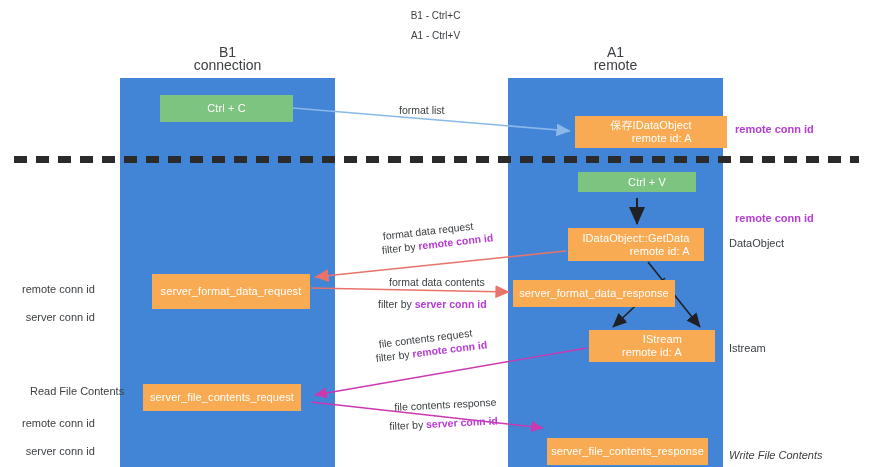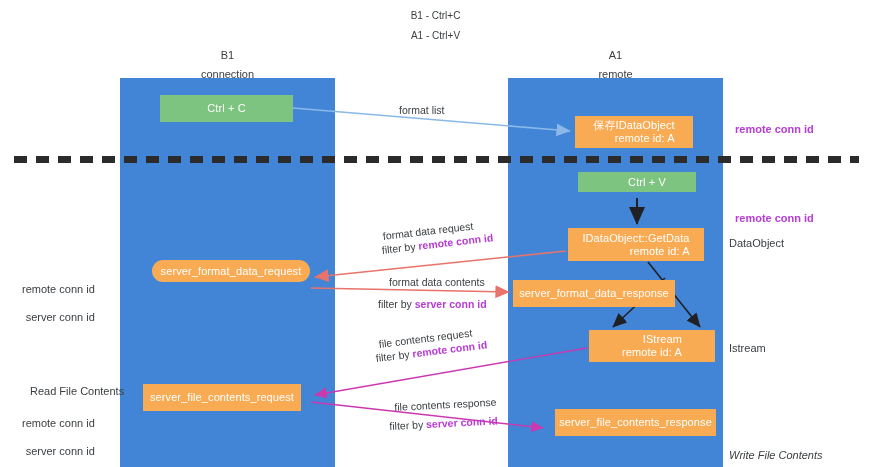"B1" .lane-head { font-size: 11px -> 14px; line-height: 19px -> 13px }
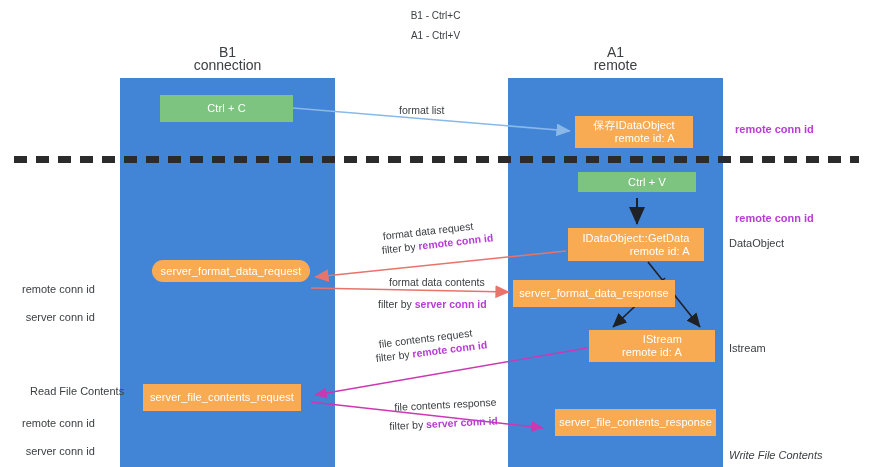"保存IDataObject" #n-idataobject { width: 118px -> 152px }
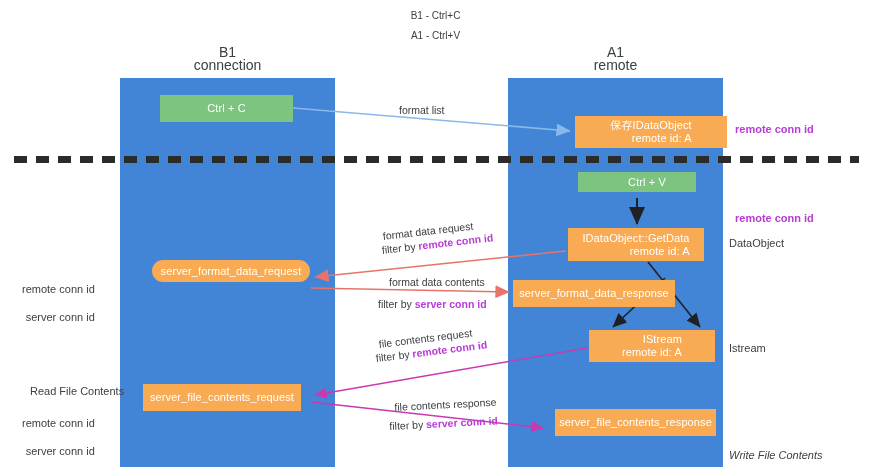"server_format_data_request" #n-sfdreq { border-radius: 13px -> none; height: 22px -> 35px; top: 260px -> 274px }
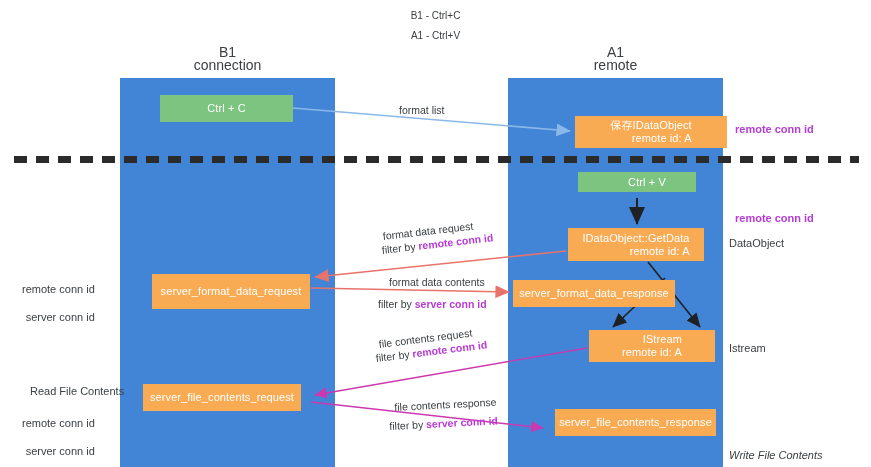"server_file_contents_response" #n-sfcresp { margin-left: 8px -> none; top: 409px -> 438px }
